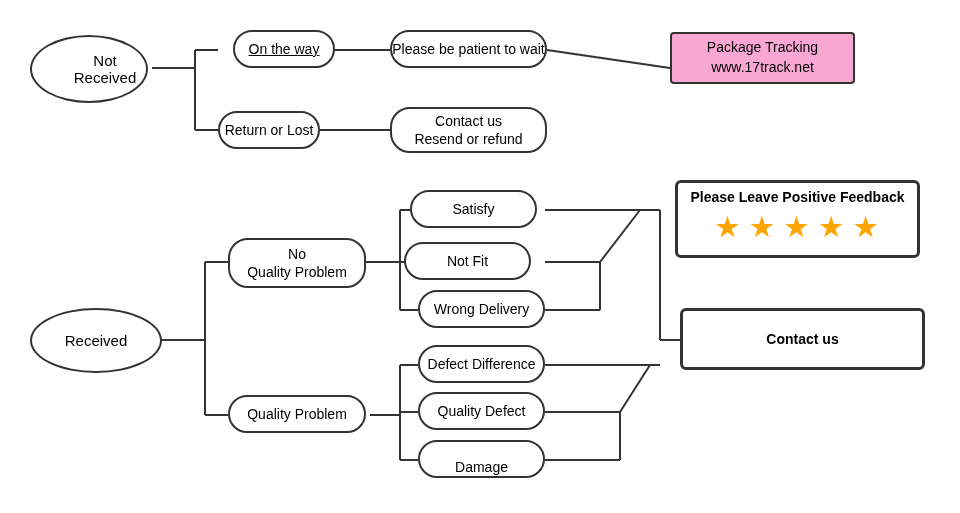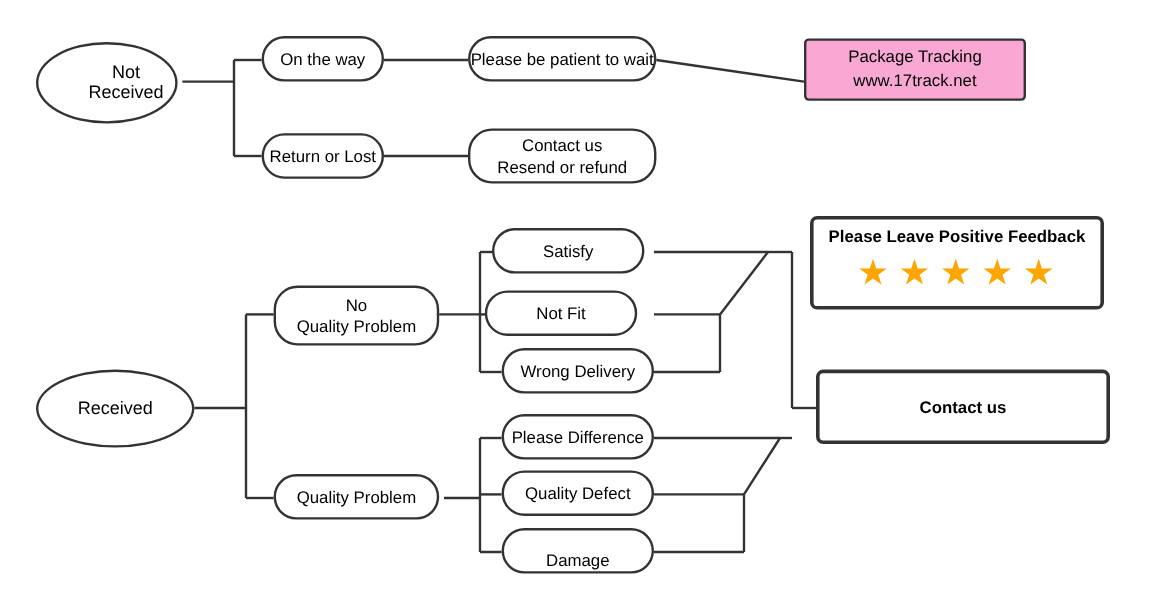"On the way" div.rbox { left: 218px -> 233px; text-decoration: none -> underline }
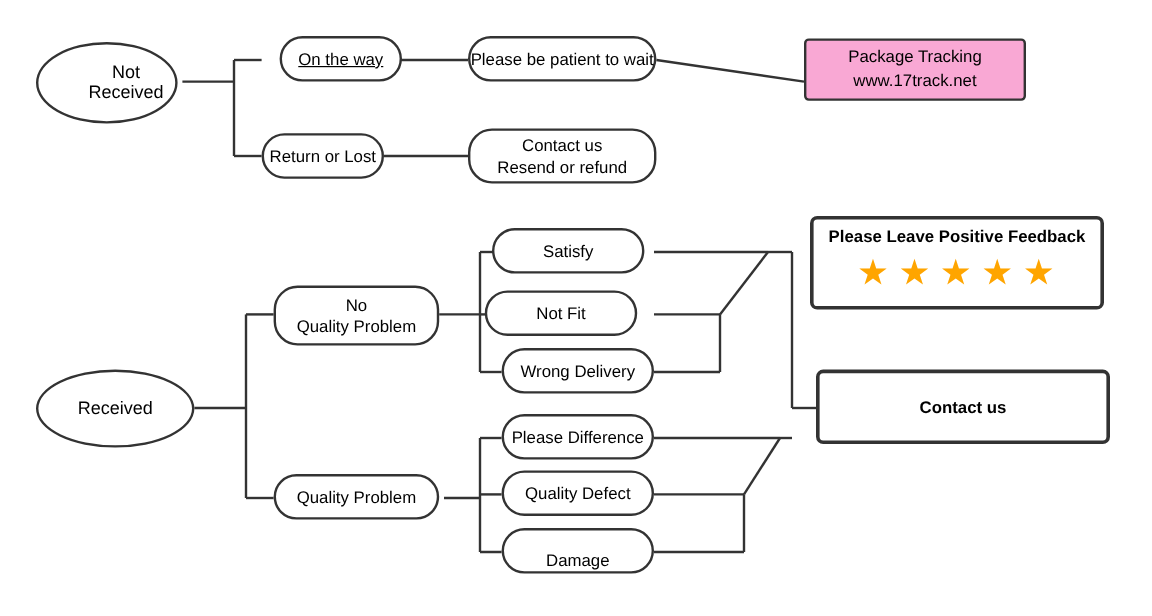"Please Difference" span { text: Please -> Defect }
